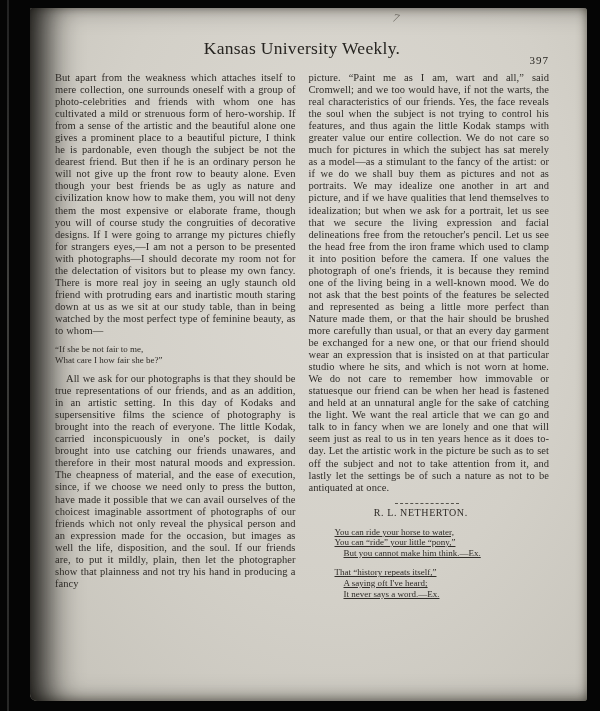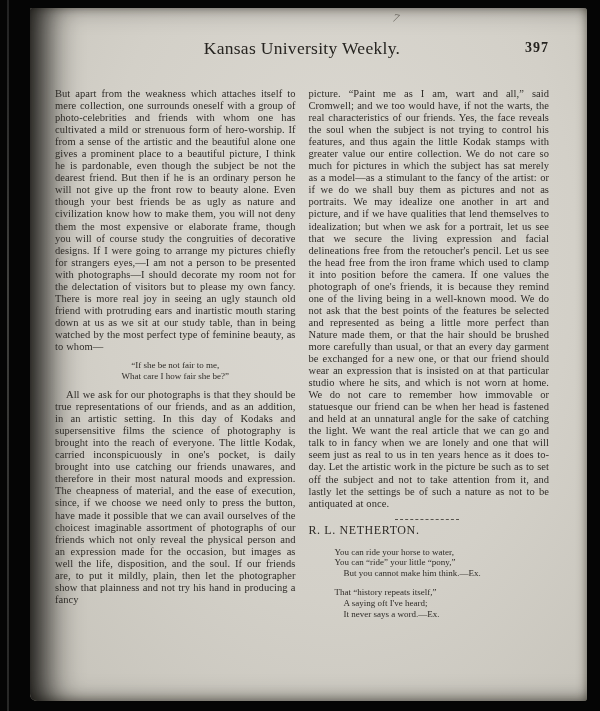"397" .page-number { font-size: 14px -> 11px; font-weight: bold -> normal; top: 2px -> 16px }
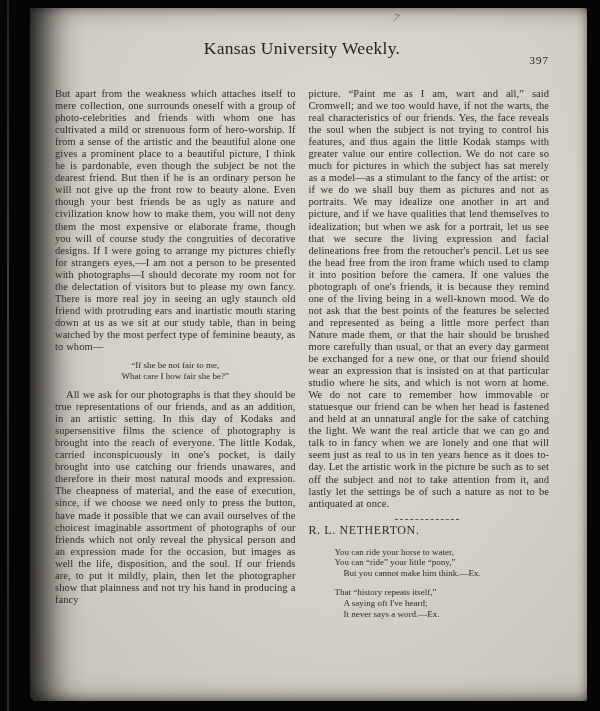"But apart from the weakness" .columns { margin-top: 24px -> 8px }
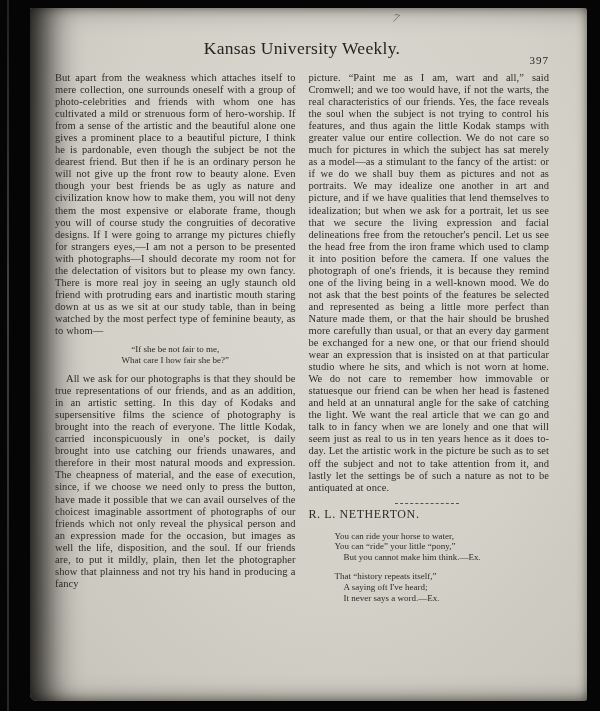"“If she be not fair" .verse { text-align: center -> none }
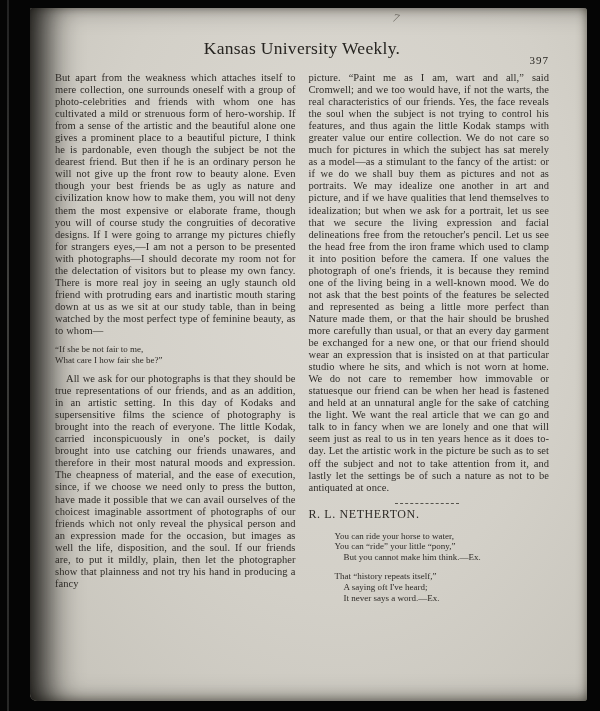"R. L. NETHERTON." .signature { font-size: 12px -> 10px; text-align: left -> center }
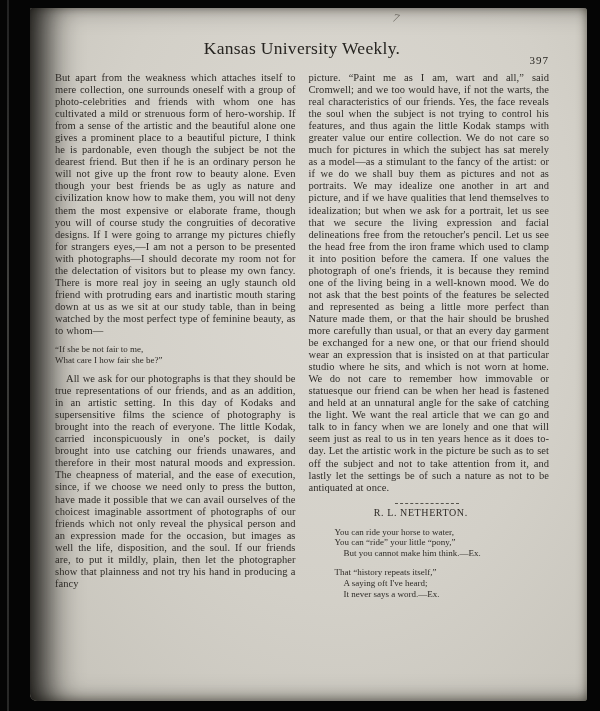"You can ride your horse" .pl { text-decoration: none -> underline }
